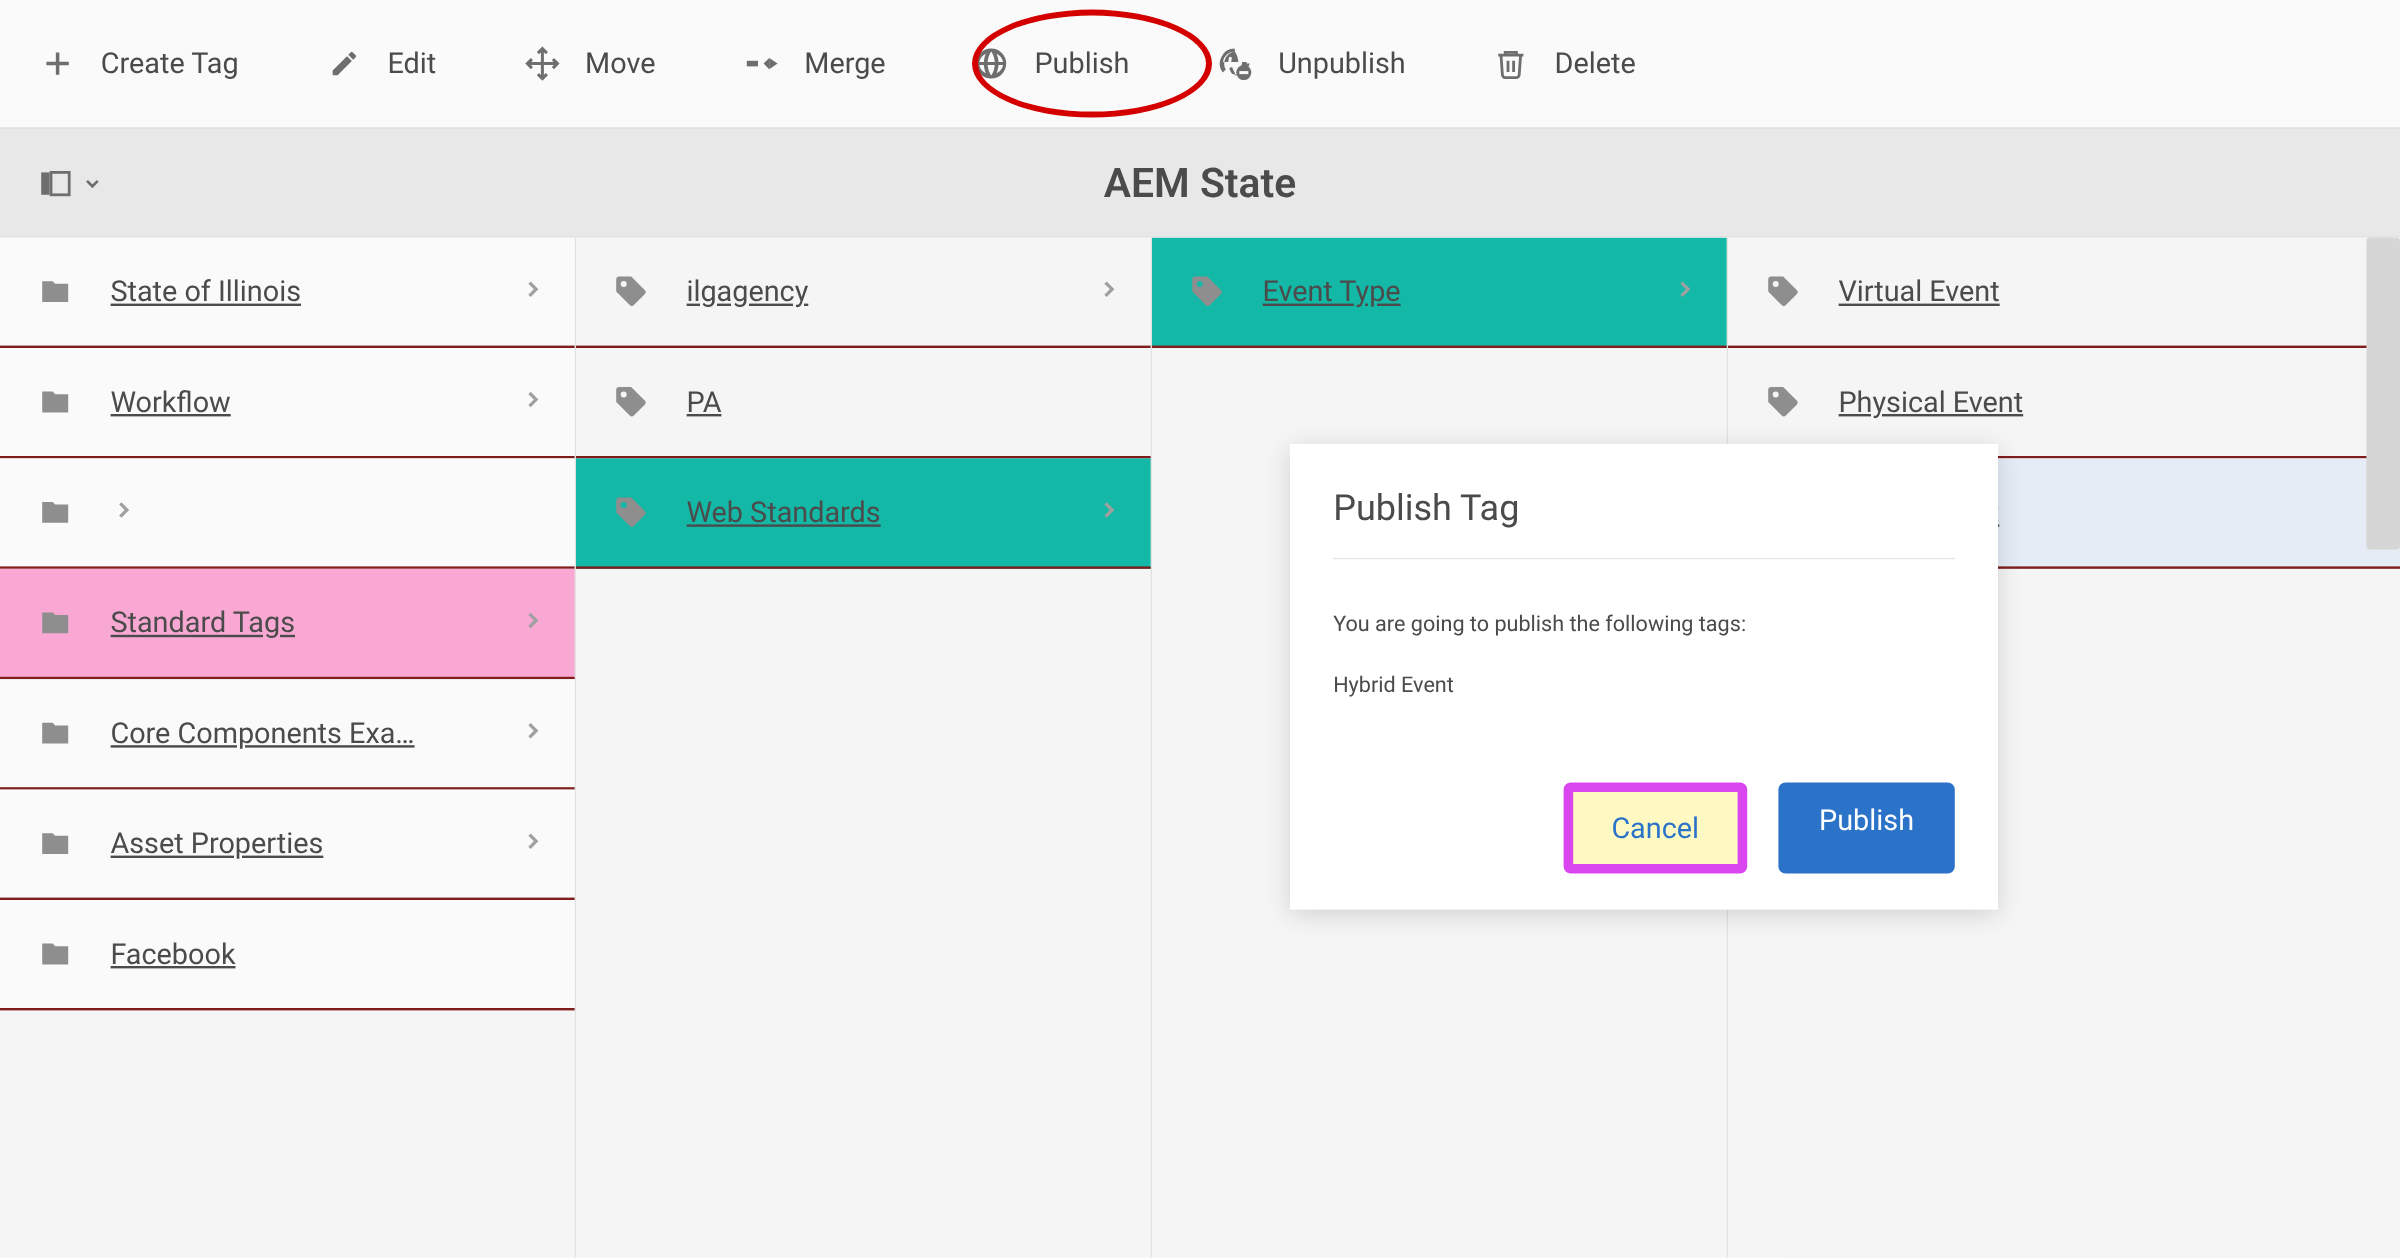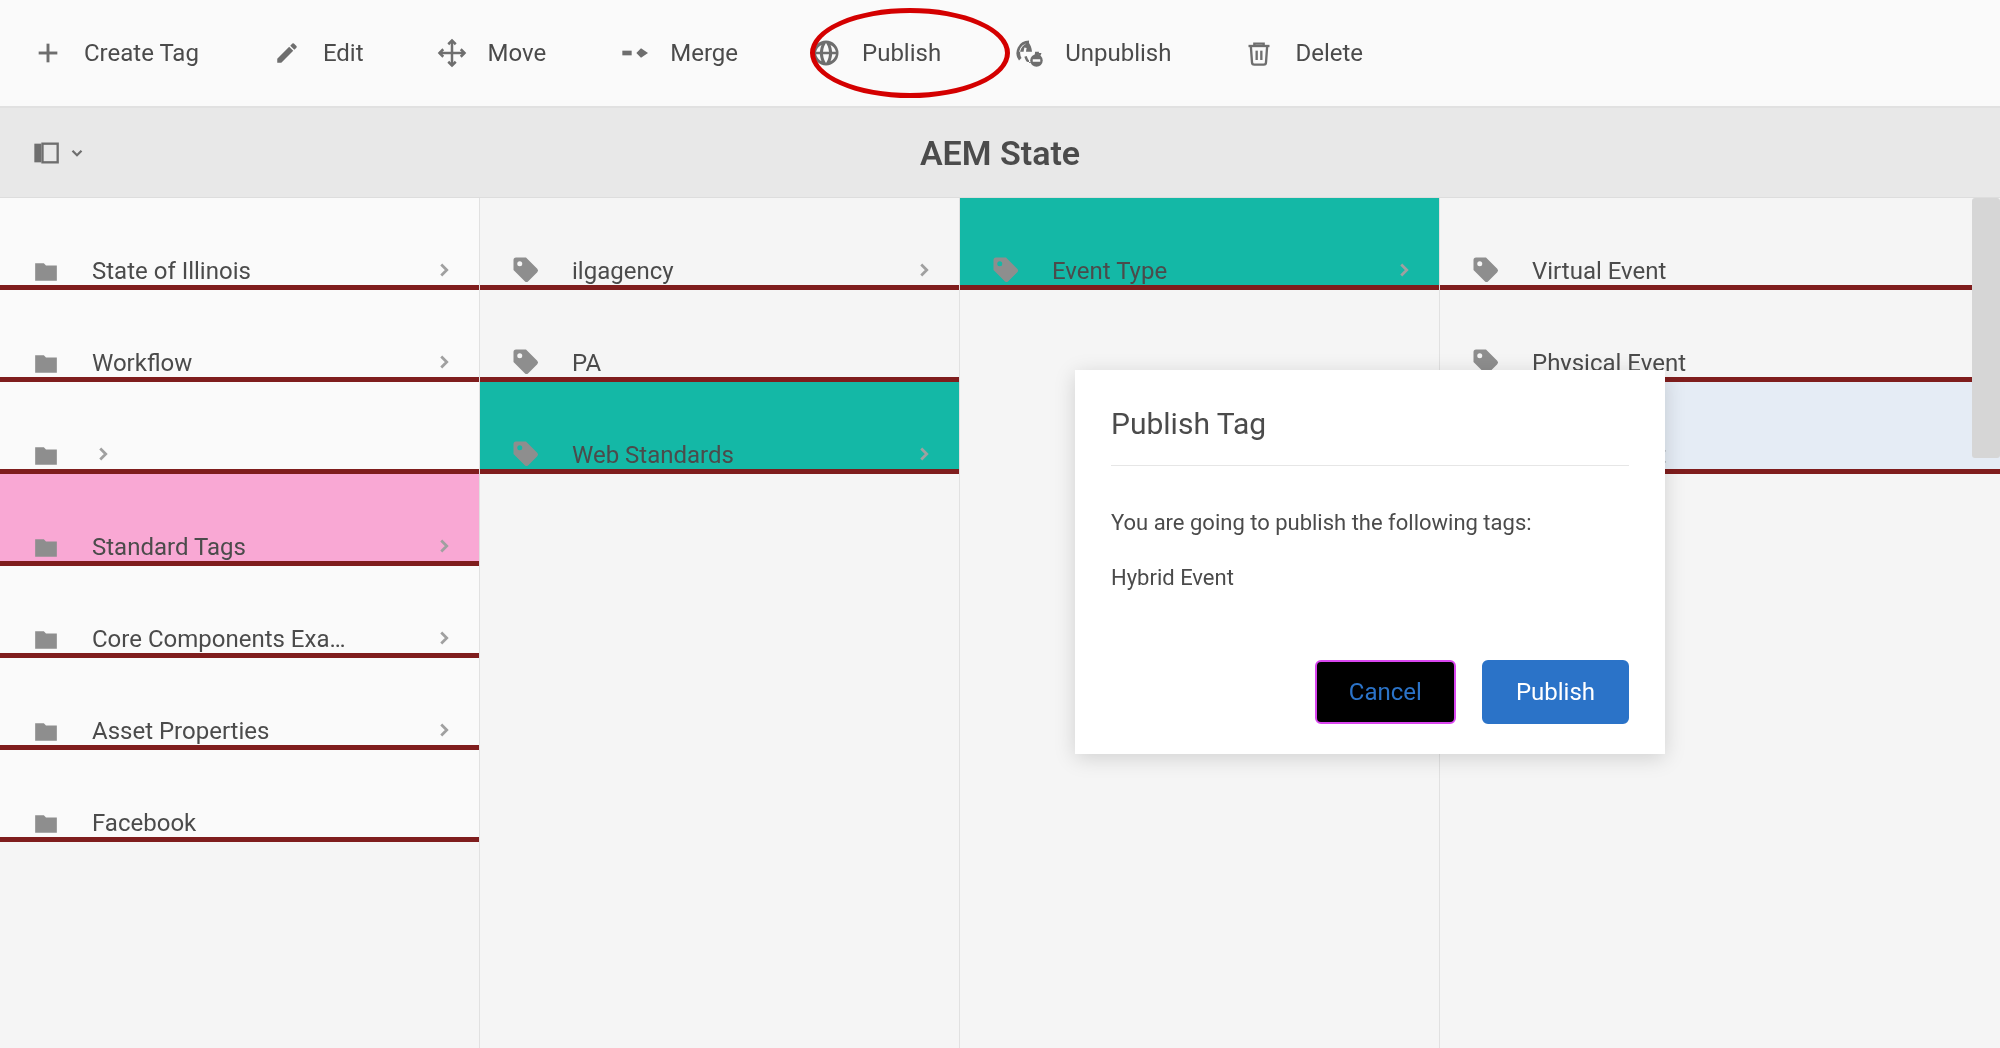"State of Illinois" .row { align-items: flex-end -> center; border-bottom: 5px solid #7f1d1d -> 2px solid #7f1d1d; text-decoration: none -> underline }
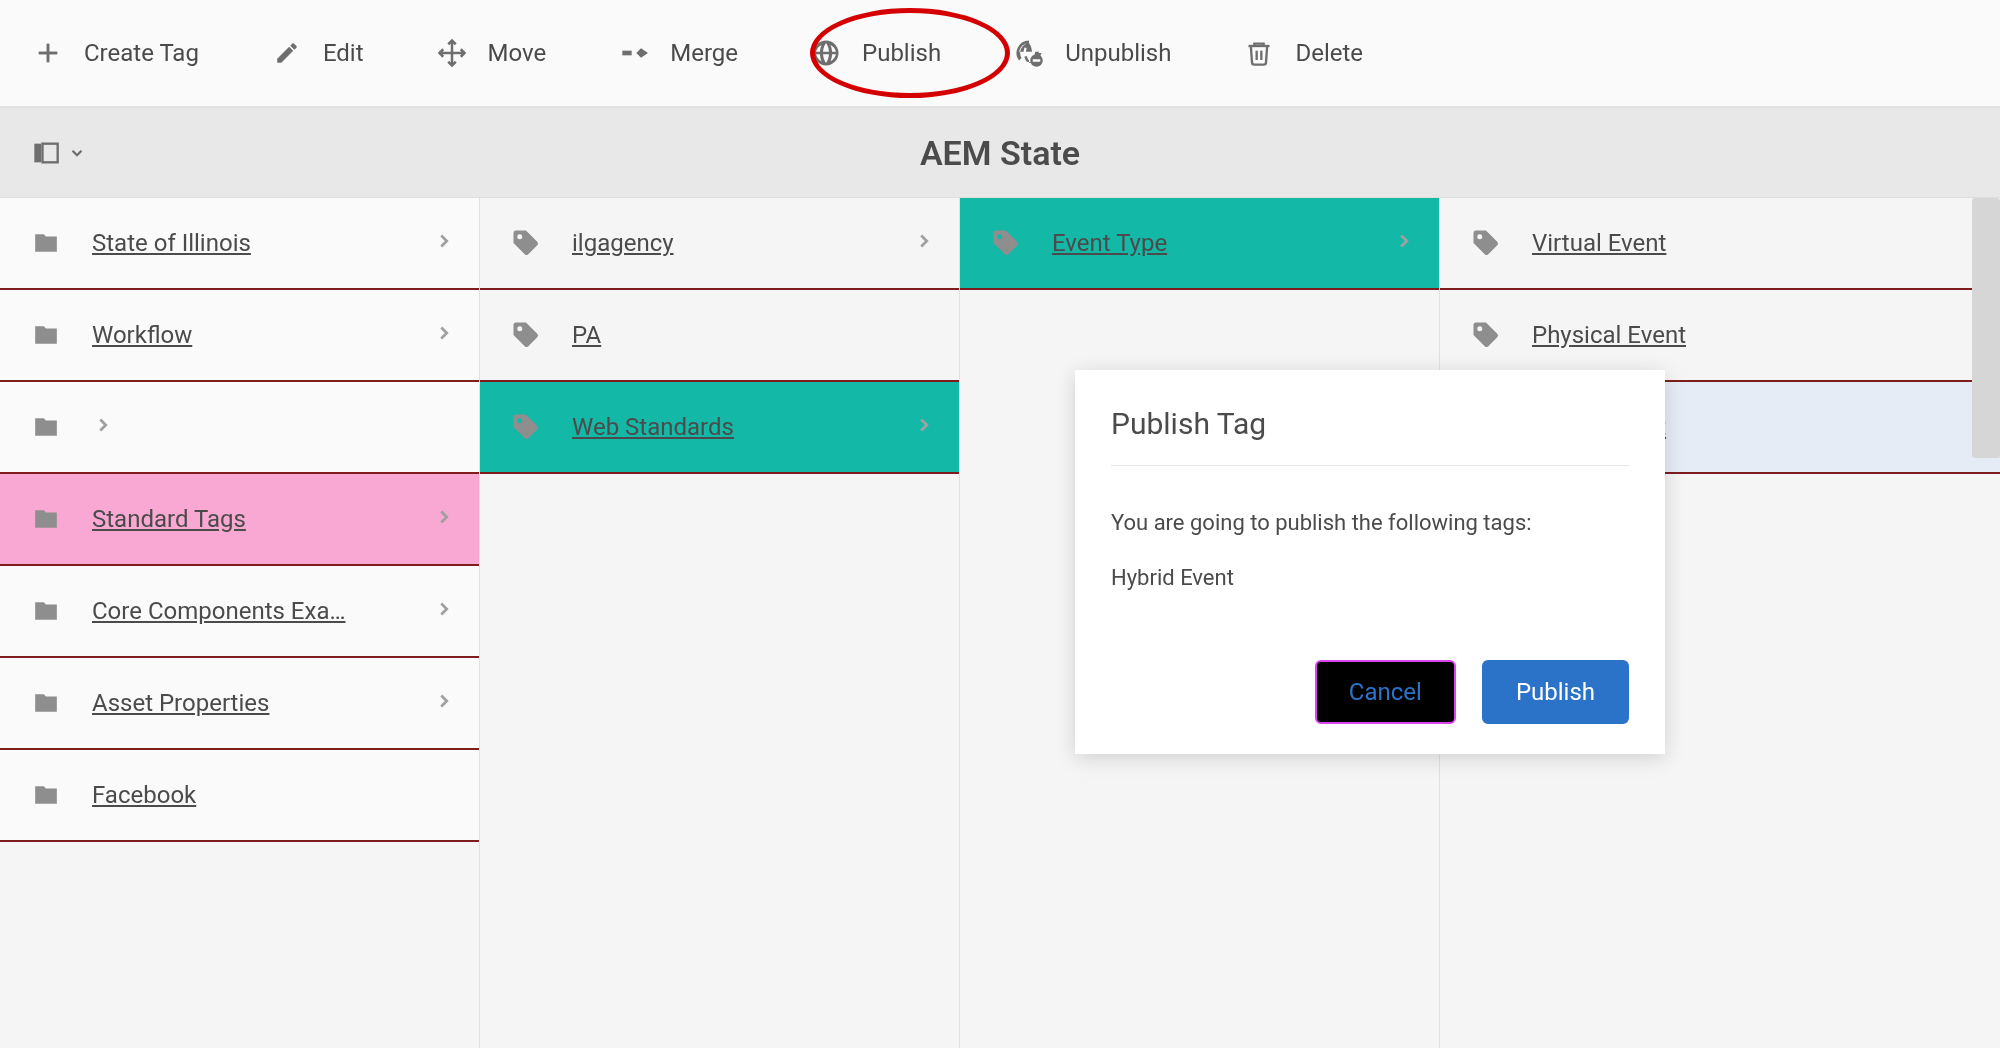"You are going to publish" .dialog p { font-size: 22px -> 18px }
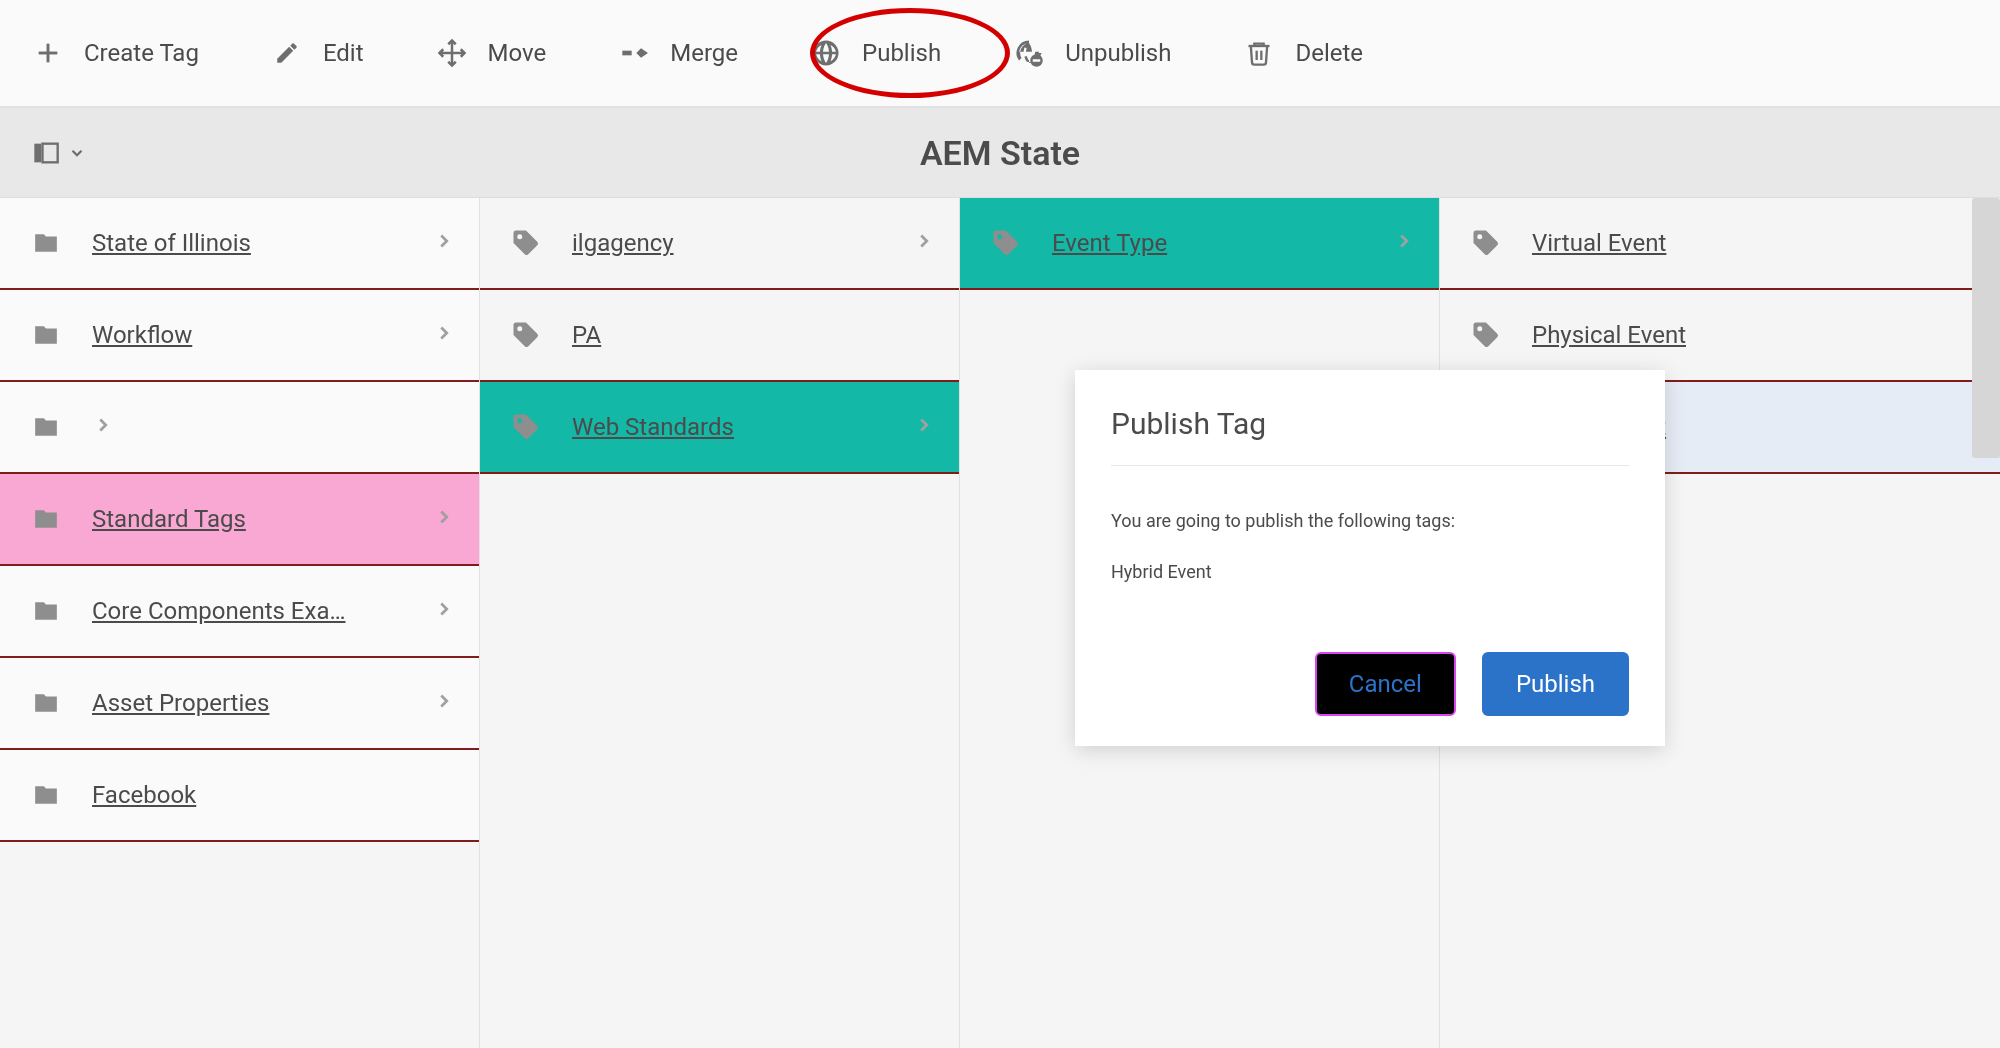"Cancel" .btn.secondary { background: #000000 -> #fef9c3; border: 2px solid #d946ef -> 8px solid #d946ef }
